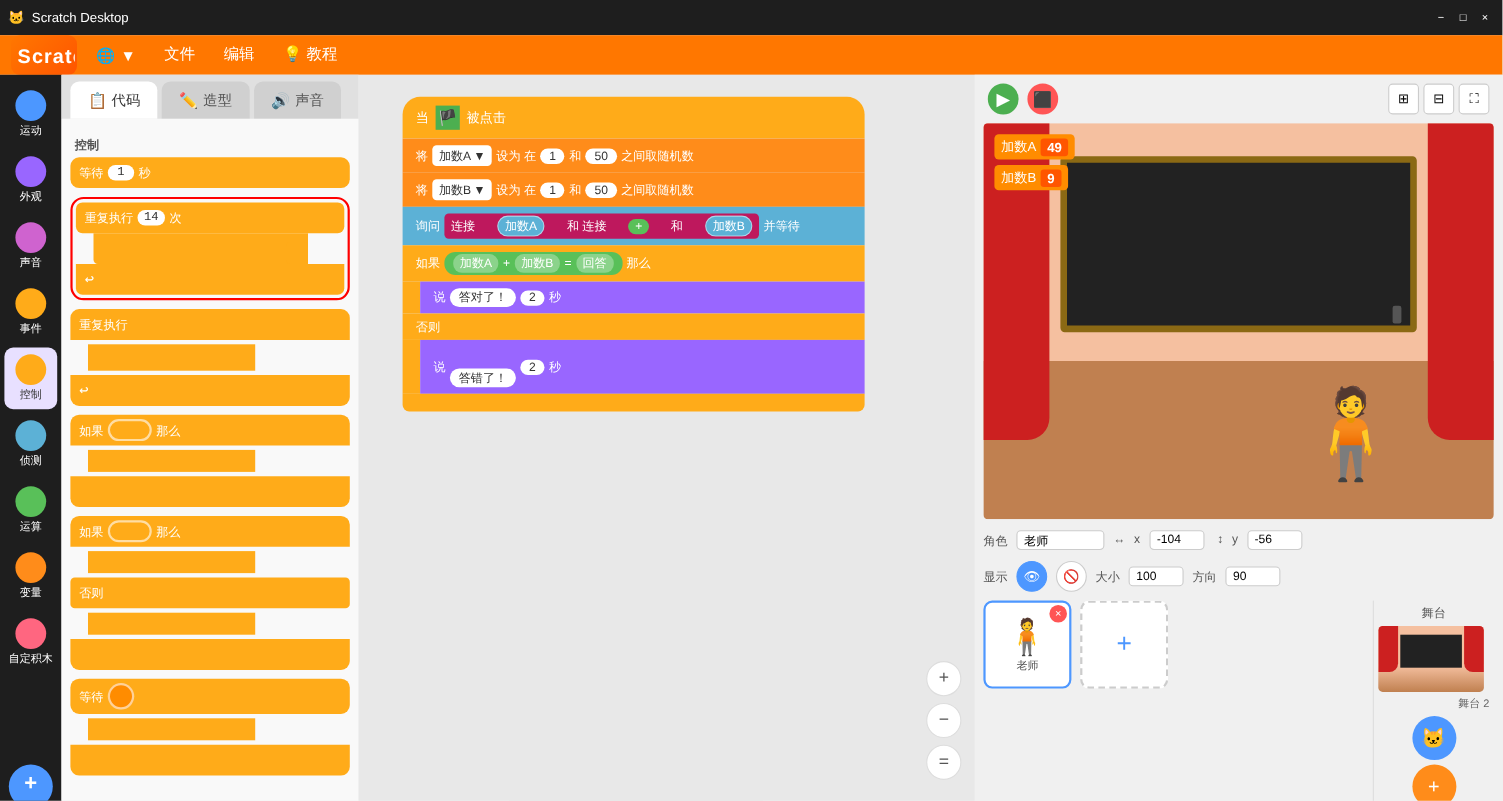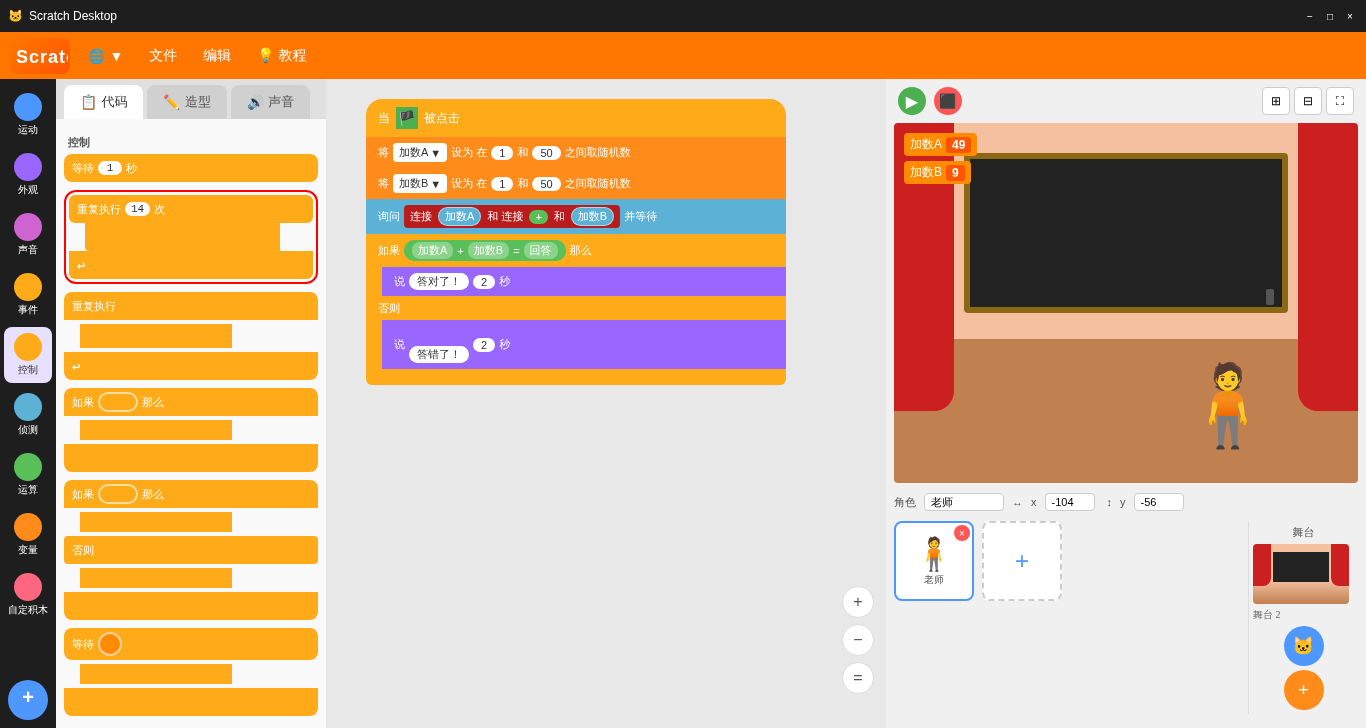"连接" span { background: #b91c1c -> #be185d; gap: 6px -> 20px }
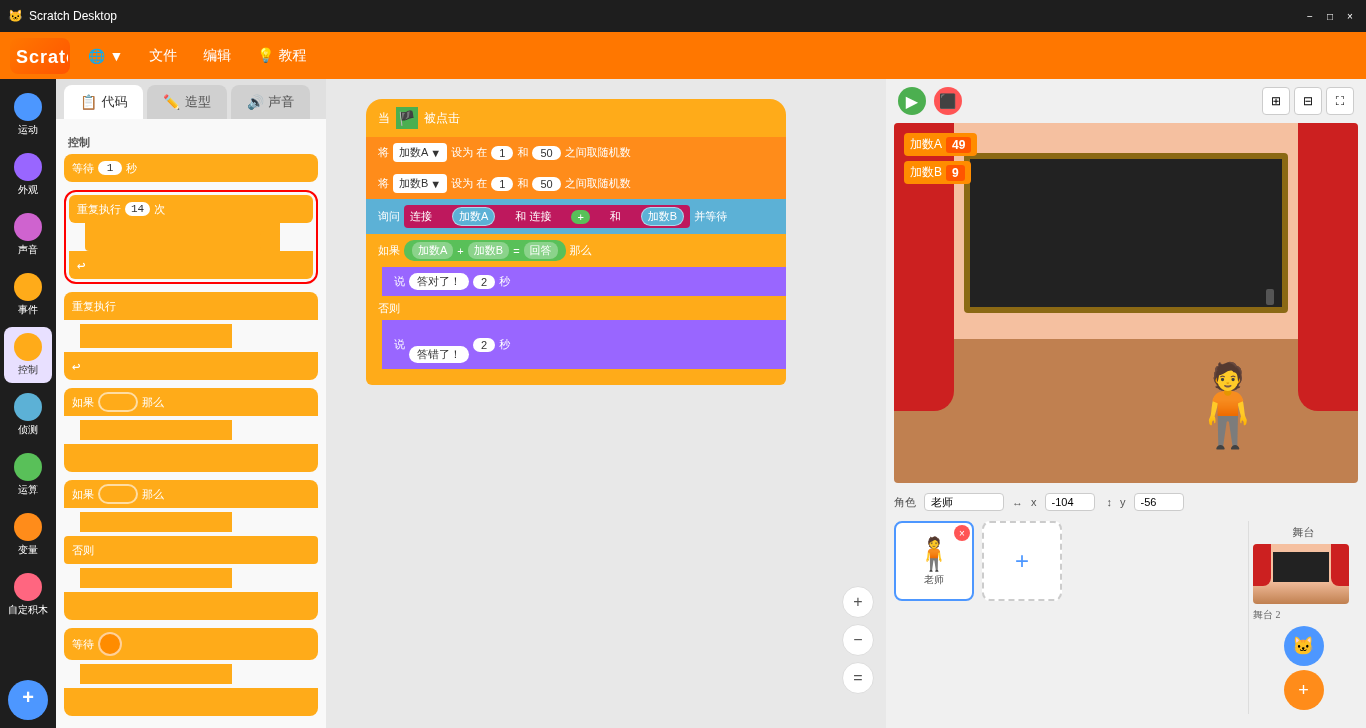"显示" div { html: none -> <div> <span>显示</span> <div>👁</div> <div>🚫</div> <span>大小</span> <input> <span>方向</span> <input> </div> }
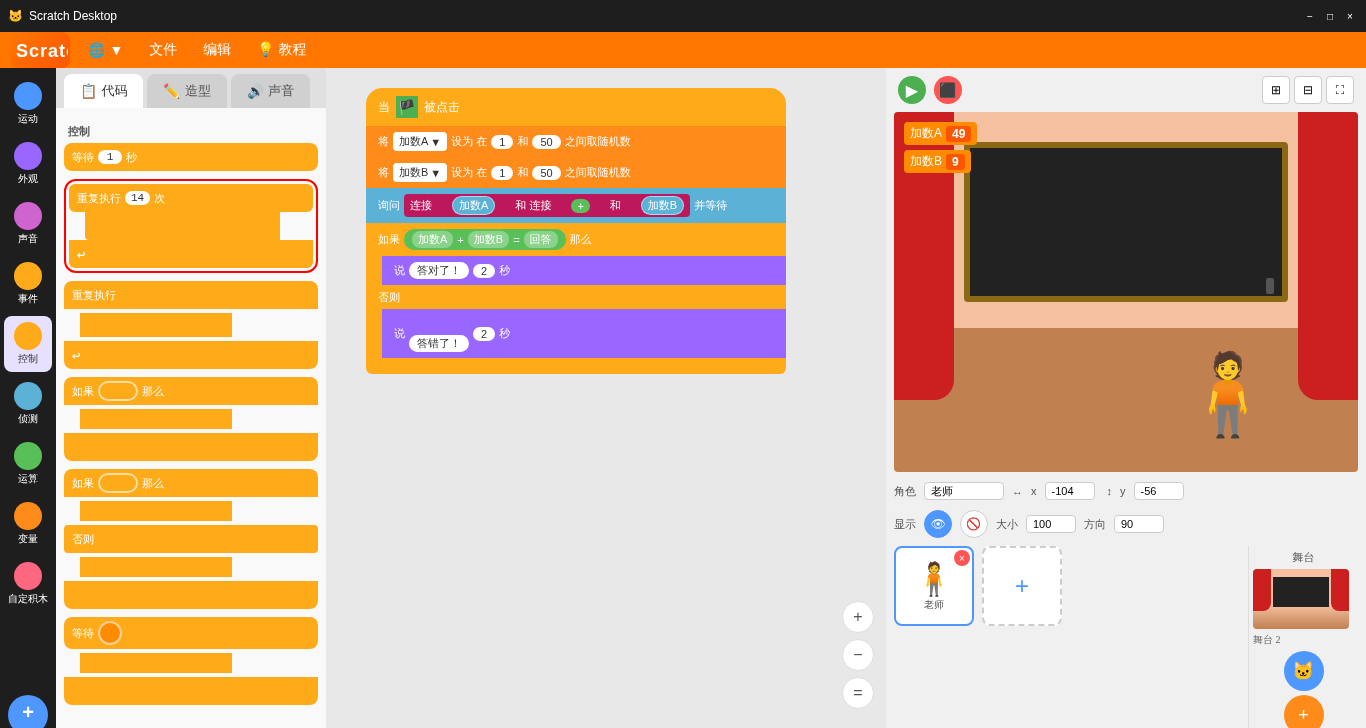"舞台 2" div { font-family: Liberation Serif, serif -> none; text-align: left -> right }
